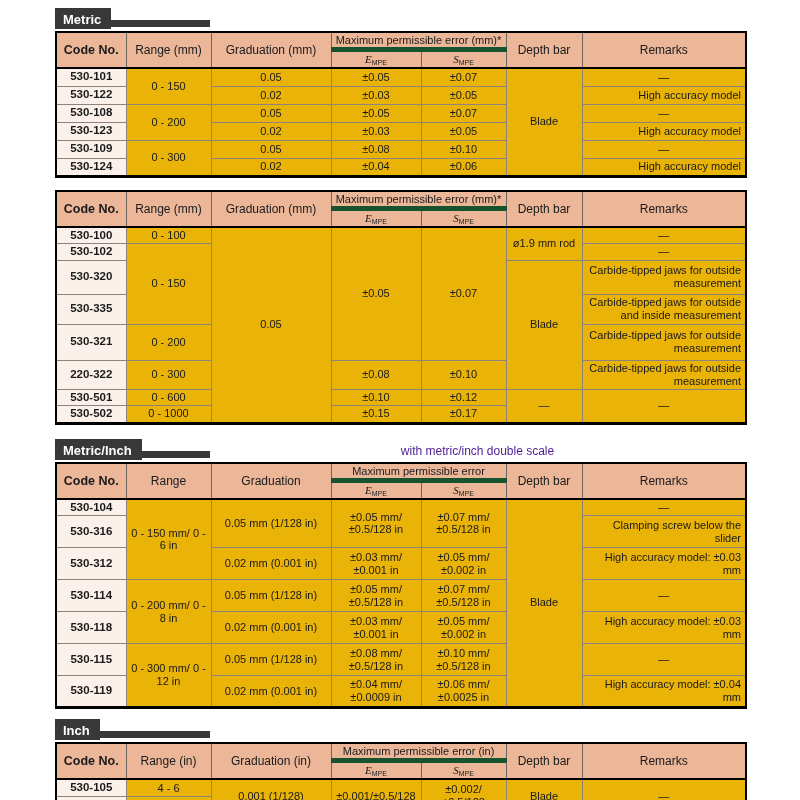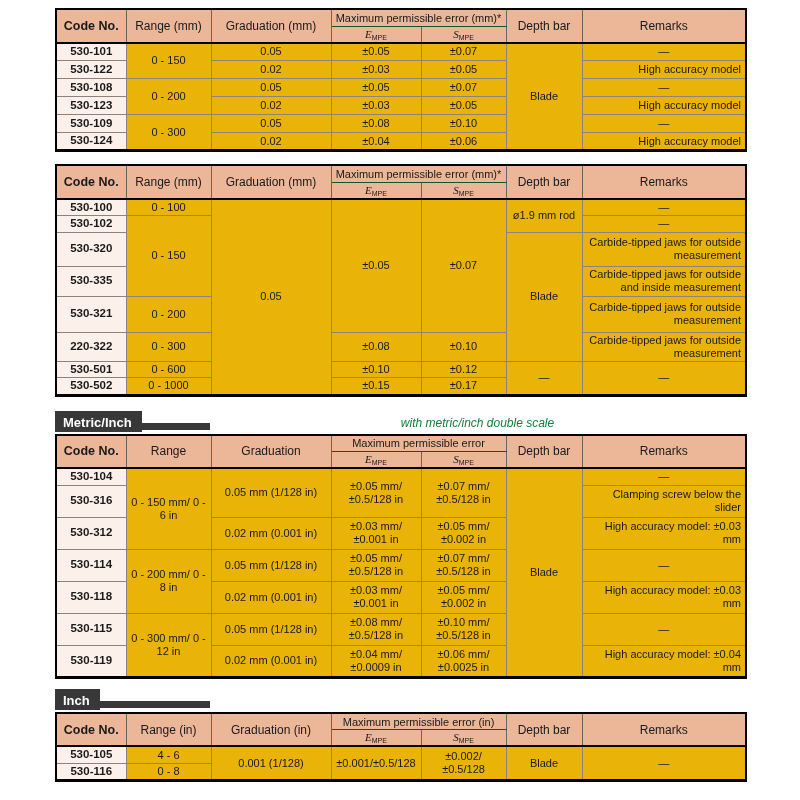"Metric" div.tabrow { html: none -> <div> <div> <div>Metric</div> <div></div> </div> </div> }
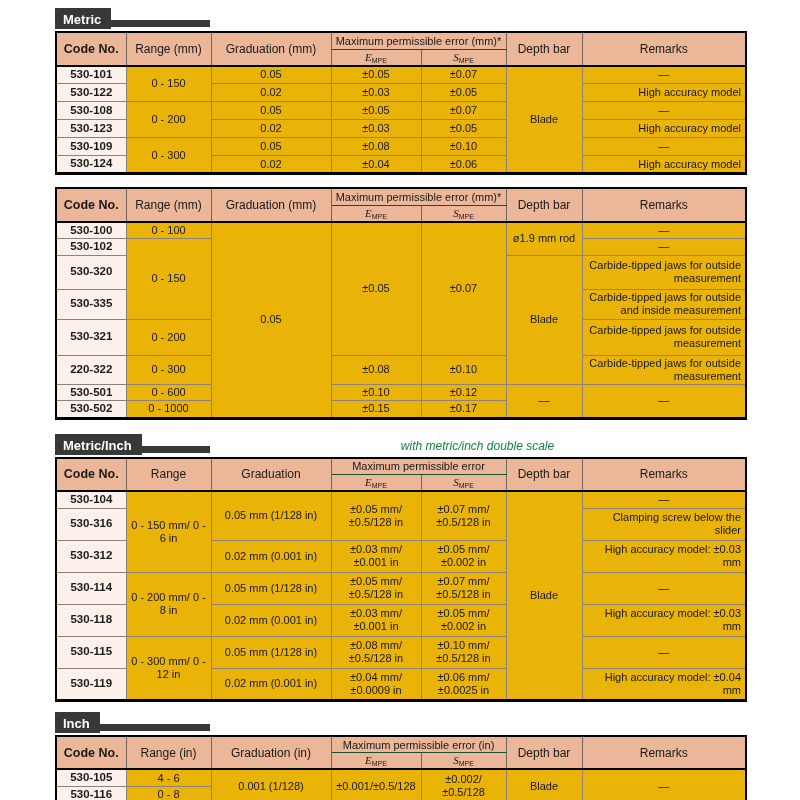"Maximum permissible error (mm)*" th.mpe { border-bottom: 1px solid #14532d -> 5px solid #14532d }
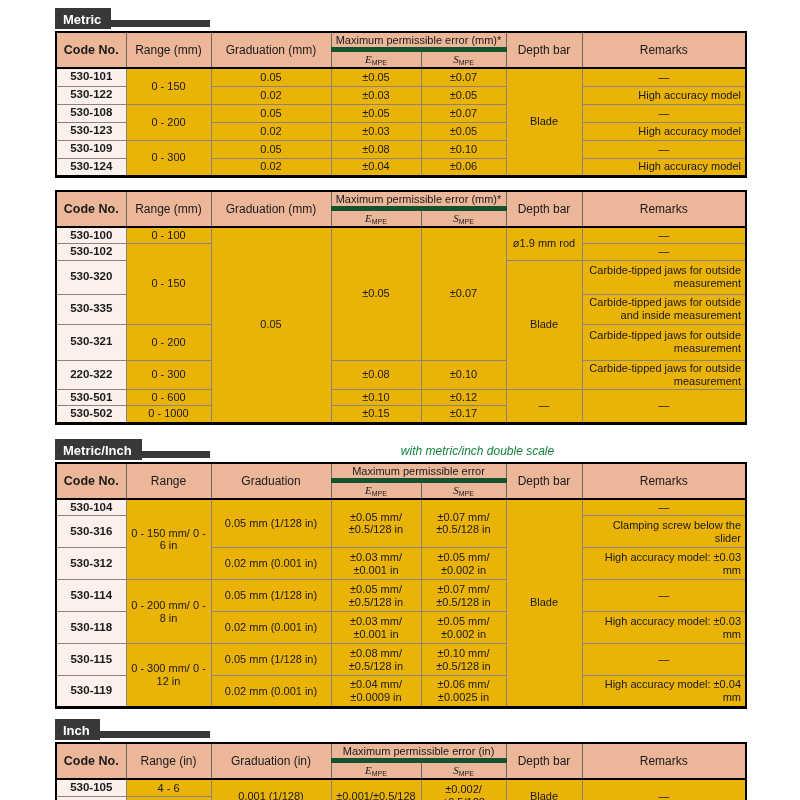"with metric/inch double scale" .caption { color: #15803d -> #4c1d95; font-style: italic -> none }
